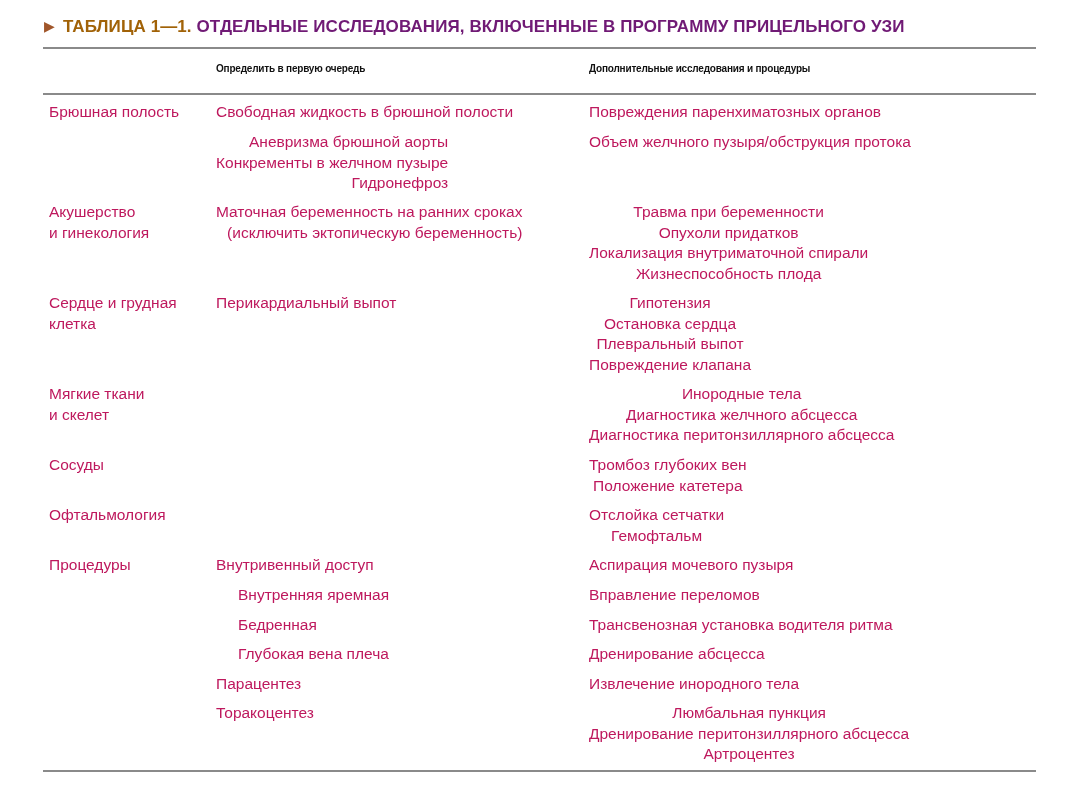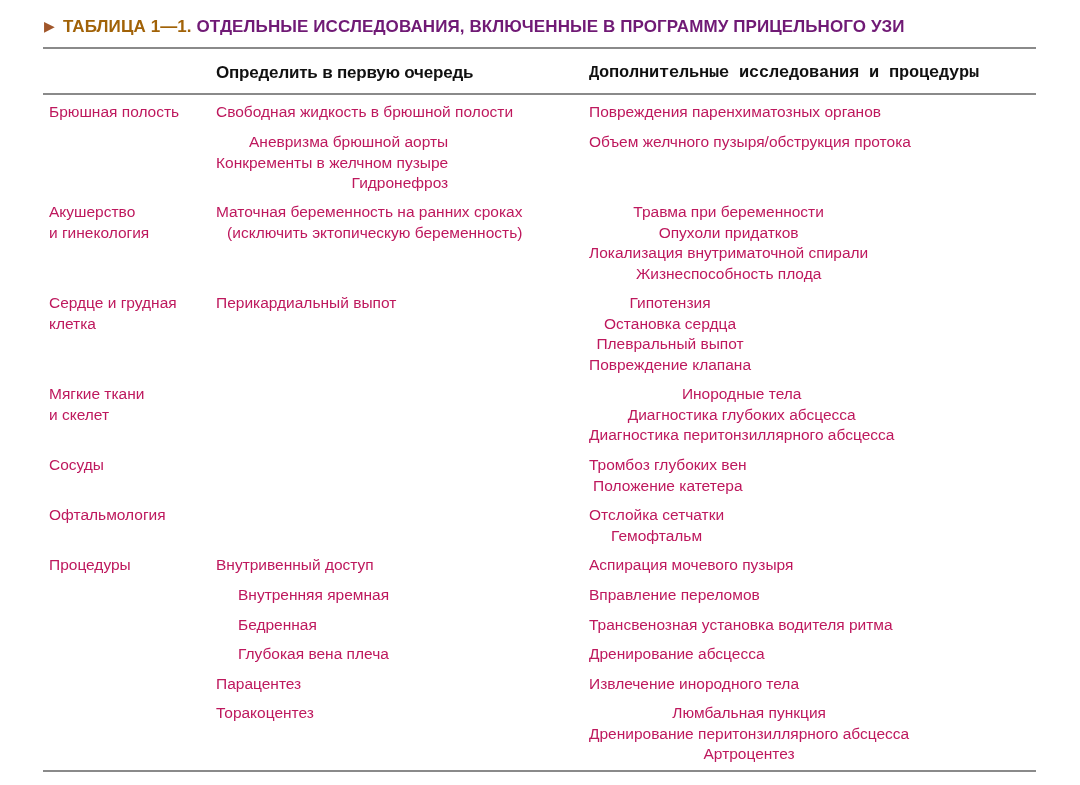"Определить в первую очередь" .hdr { font-size: 17px -> 10px }
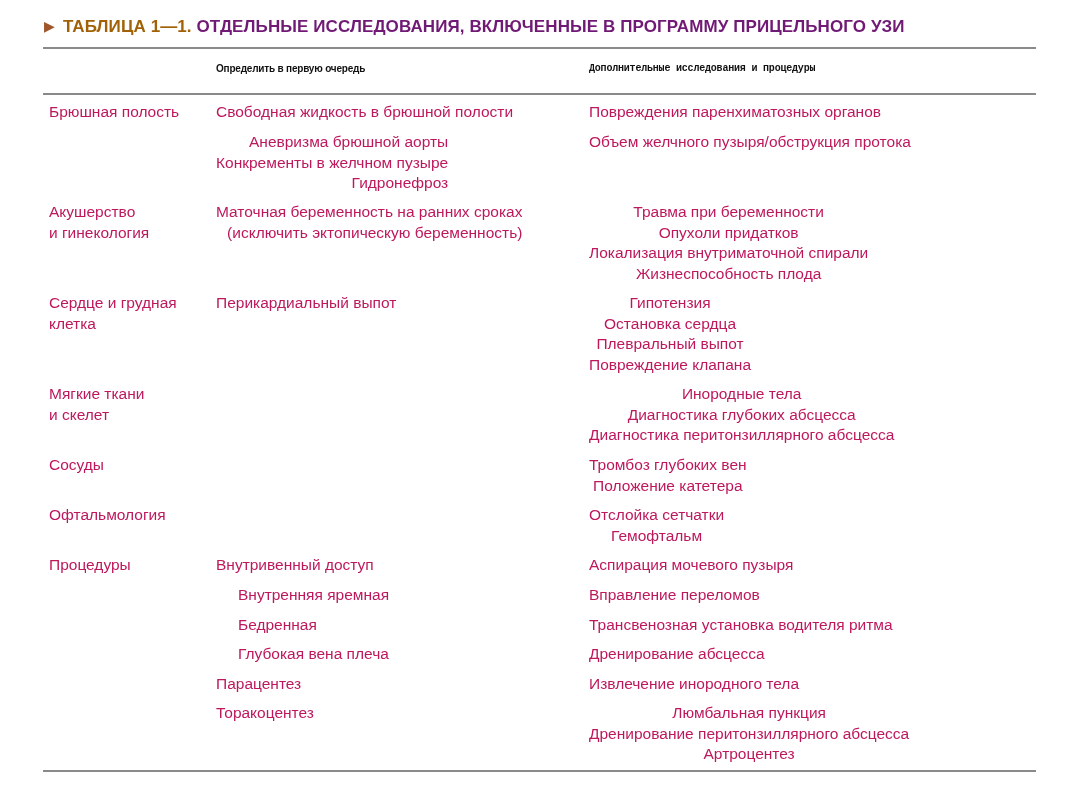"Дополнительные исследования и процедуры" .hdr.c2 { font-family: Liberation Mono, monospace -> none }
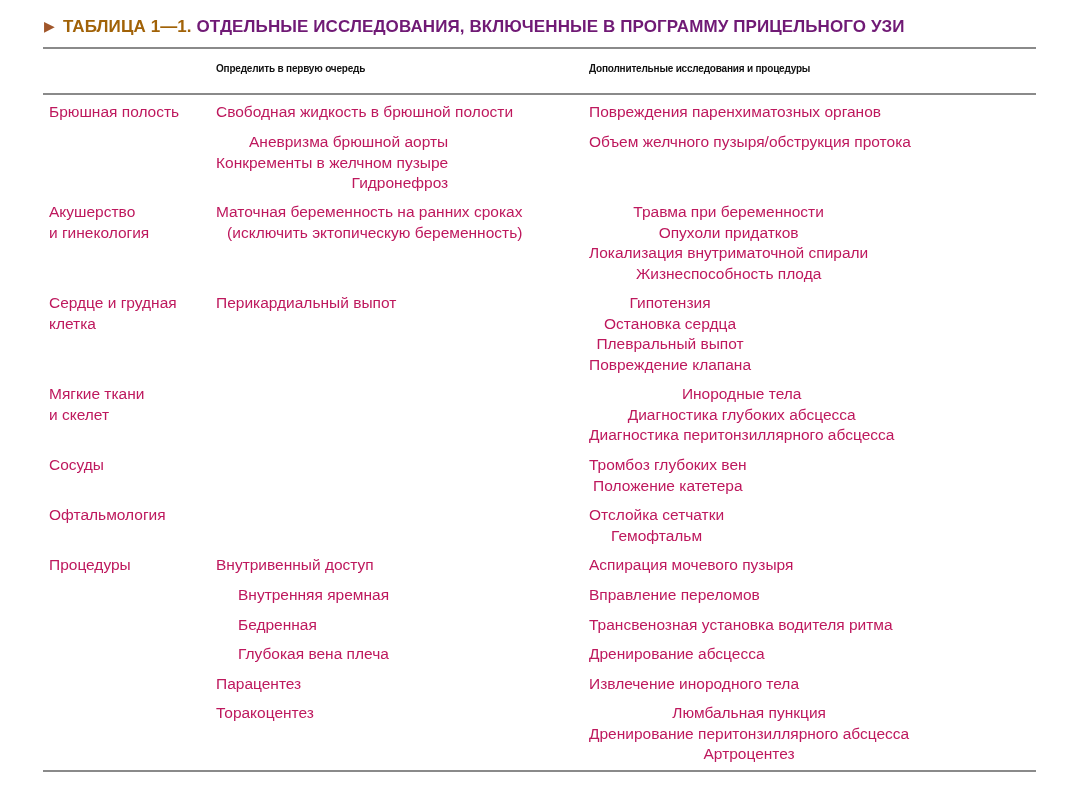"Диагностика глубоких абсцесса" span.line { text: глубоких -> желчного }
